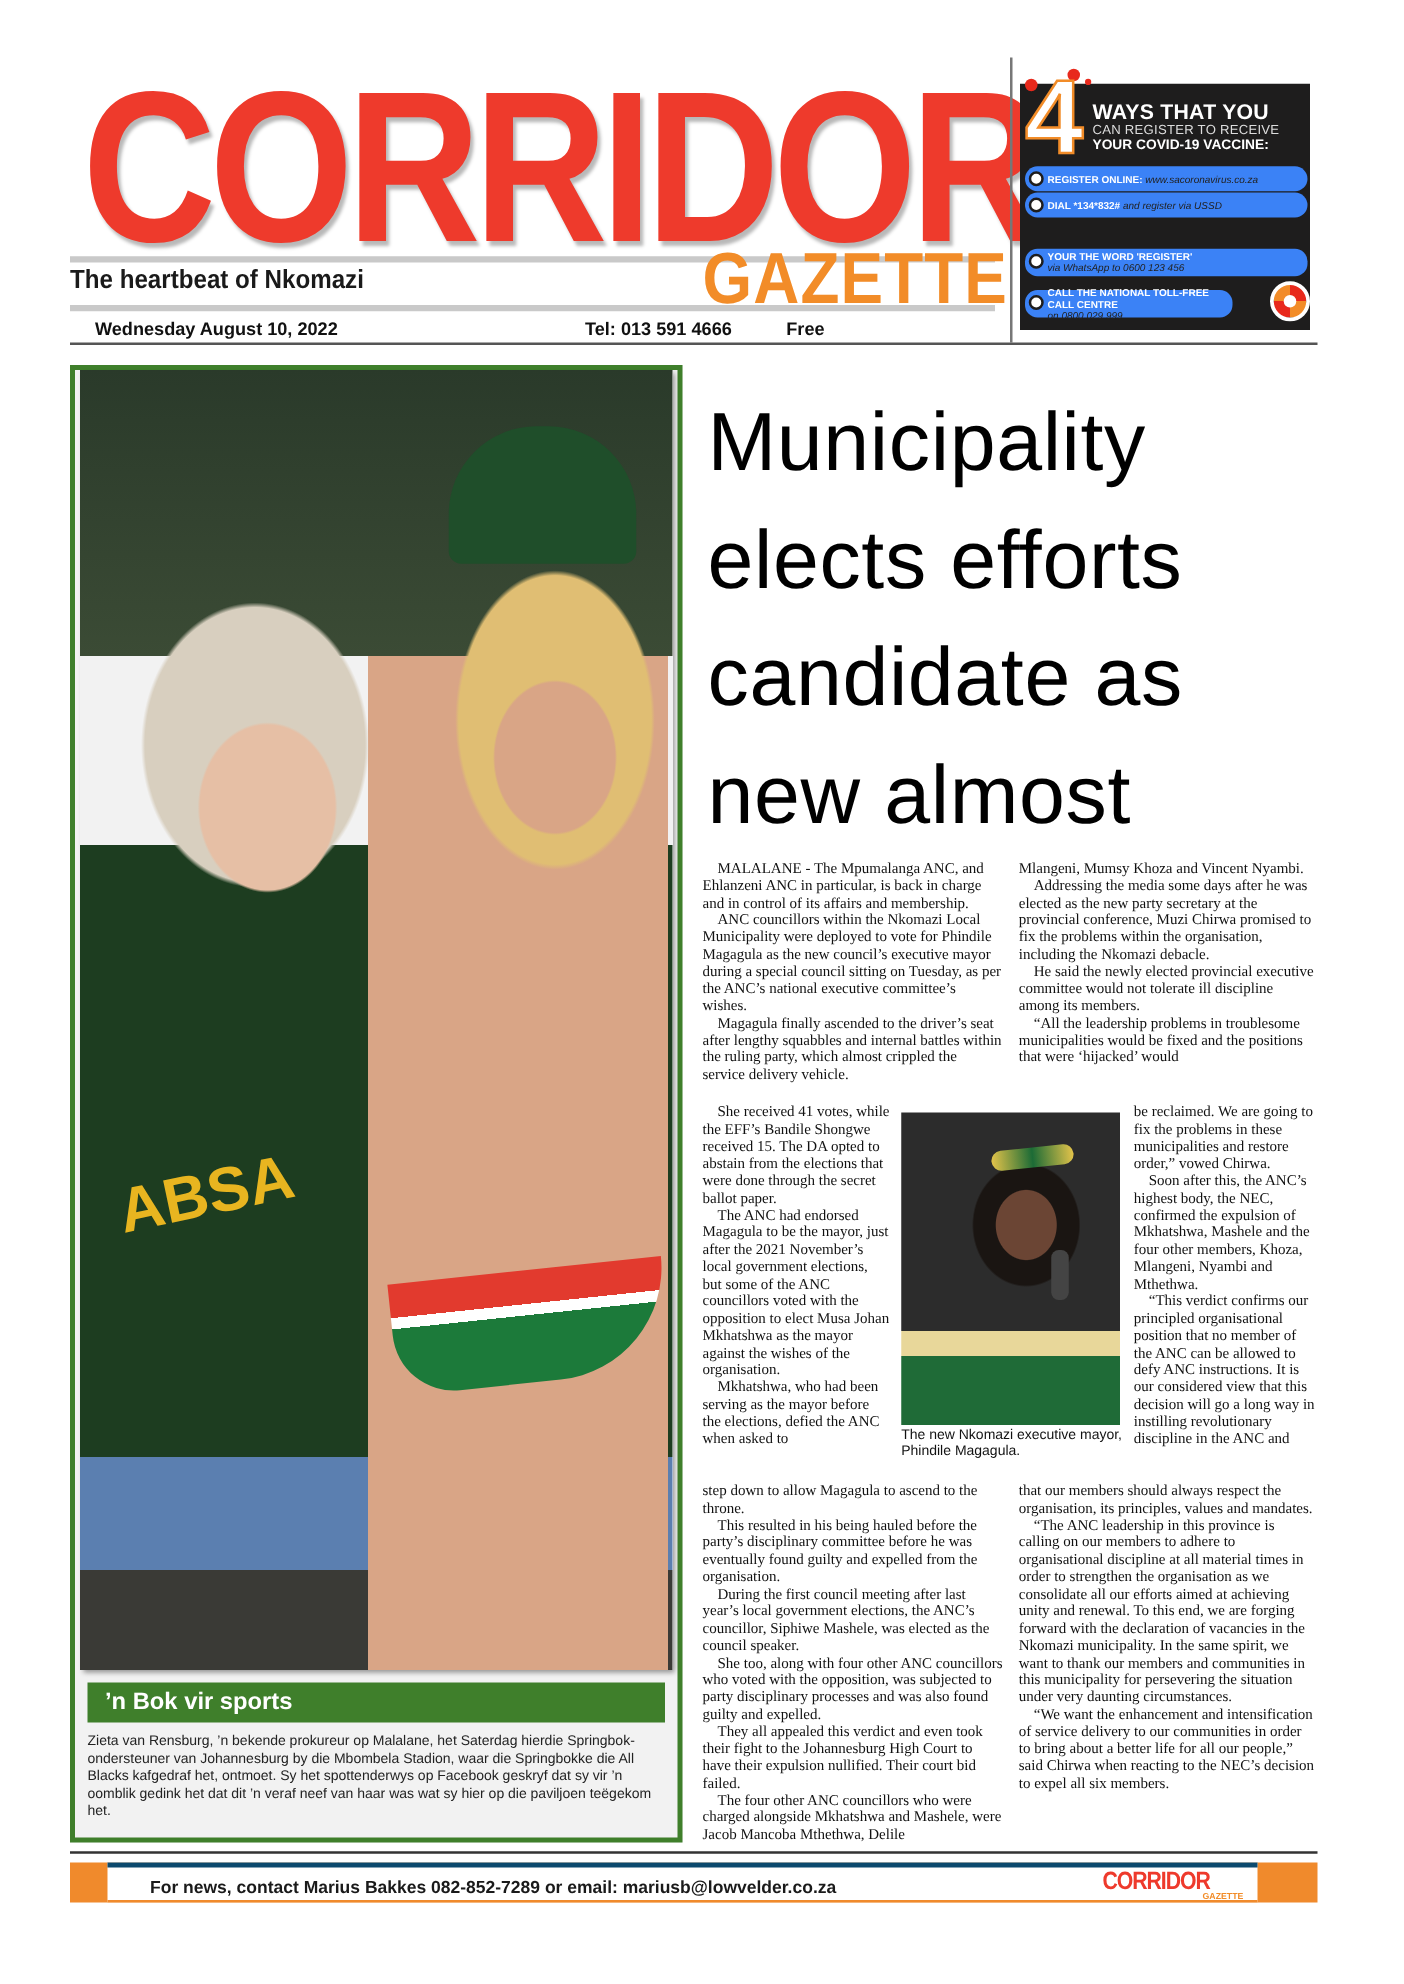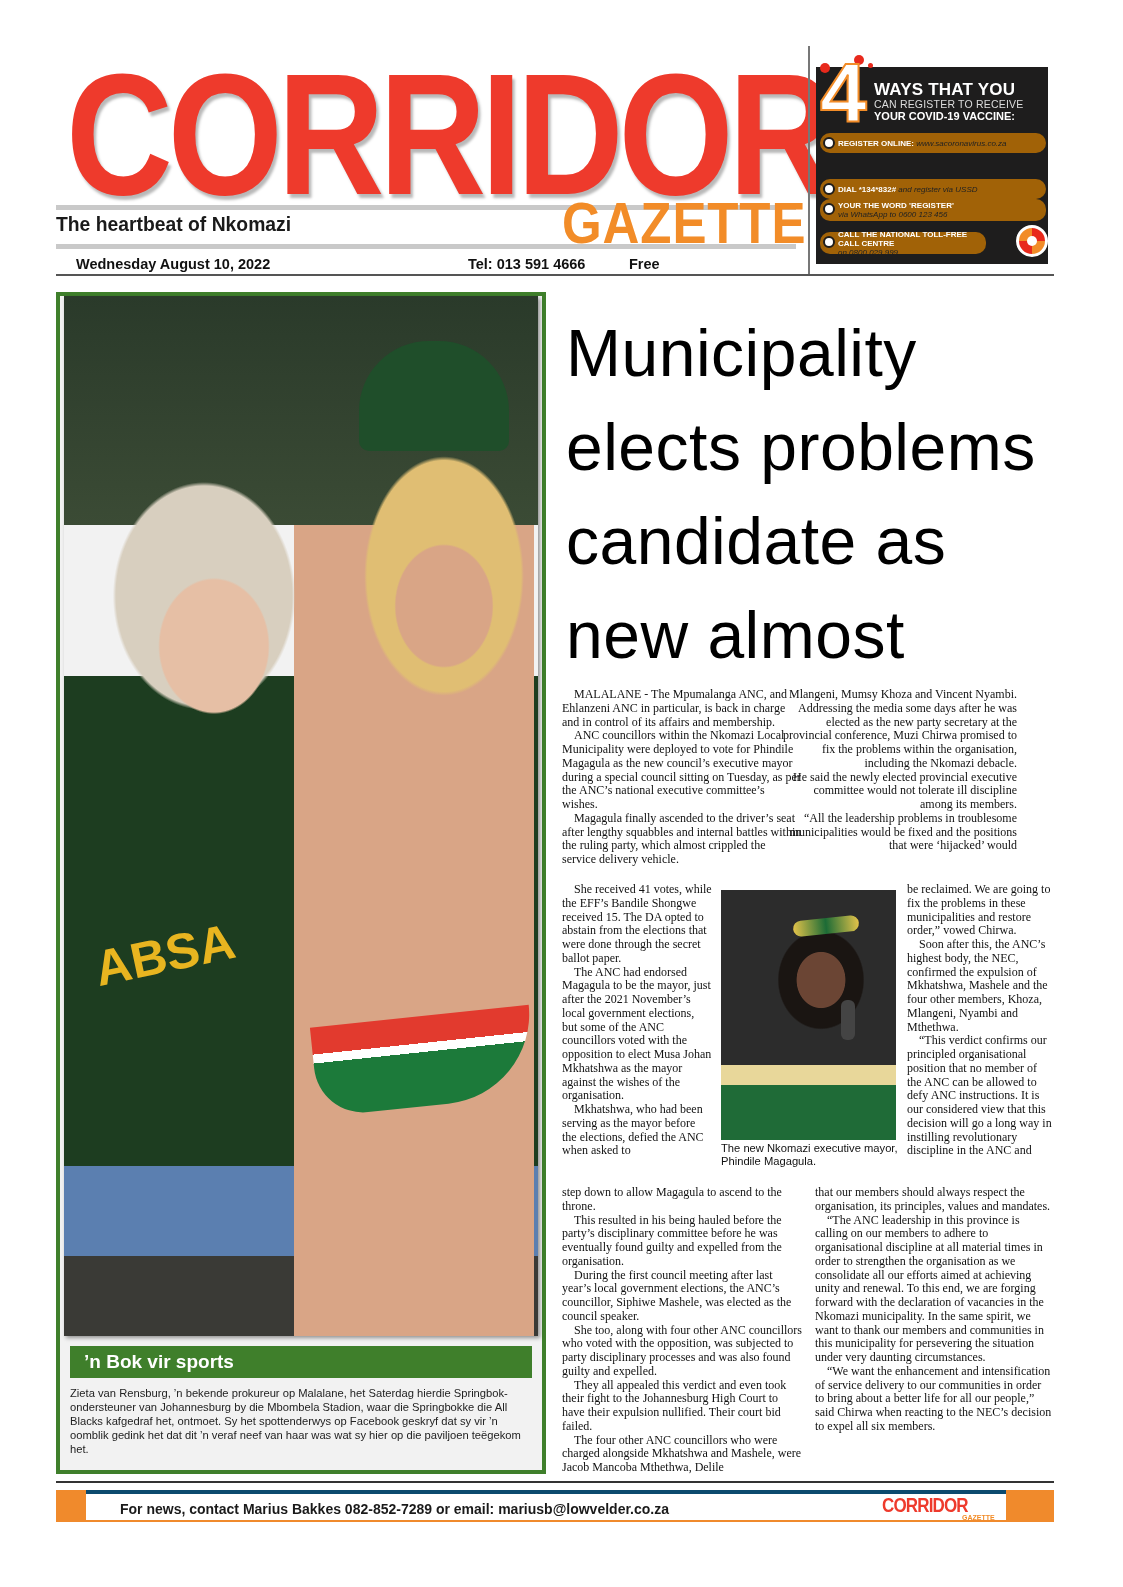"REGISTER ONLINE: www.sacoronavirus.co.za" .covid-ad .way { background: #a16207 -> #3b82f6 }
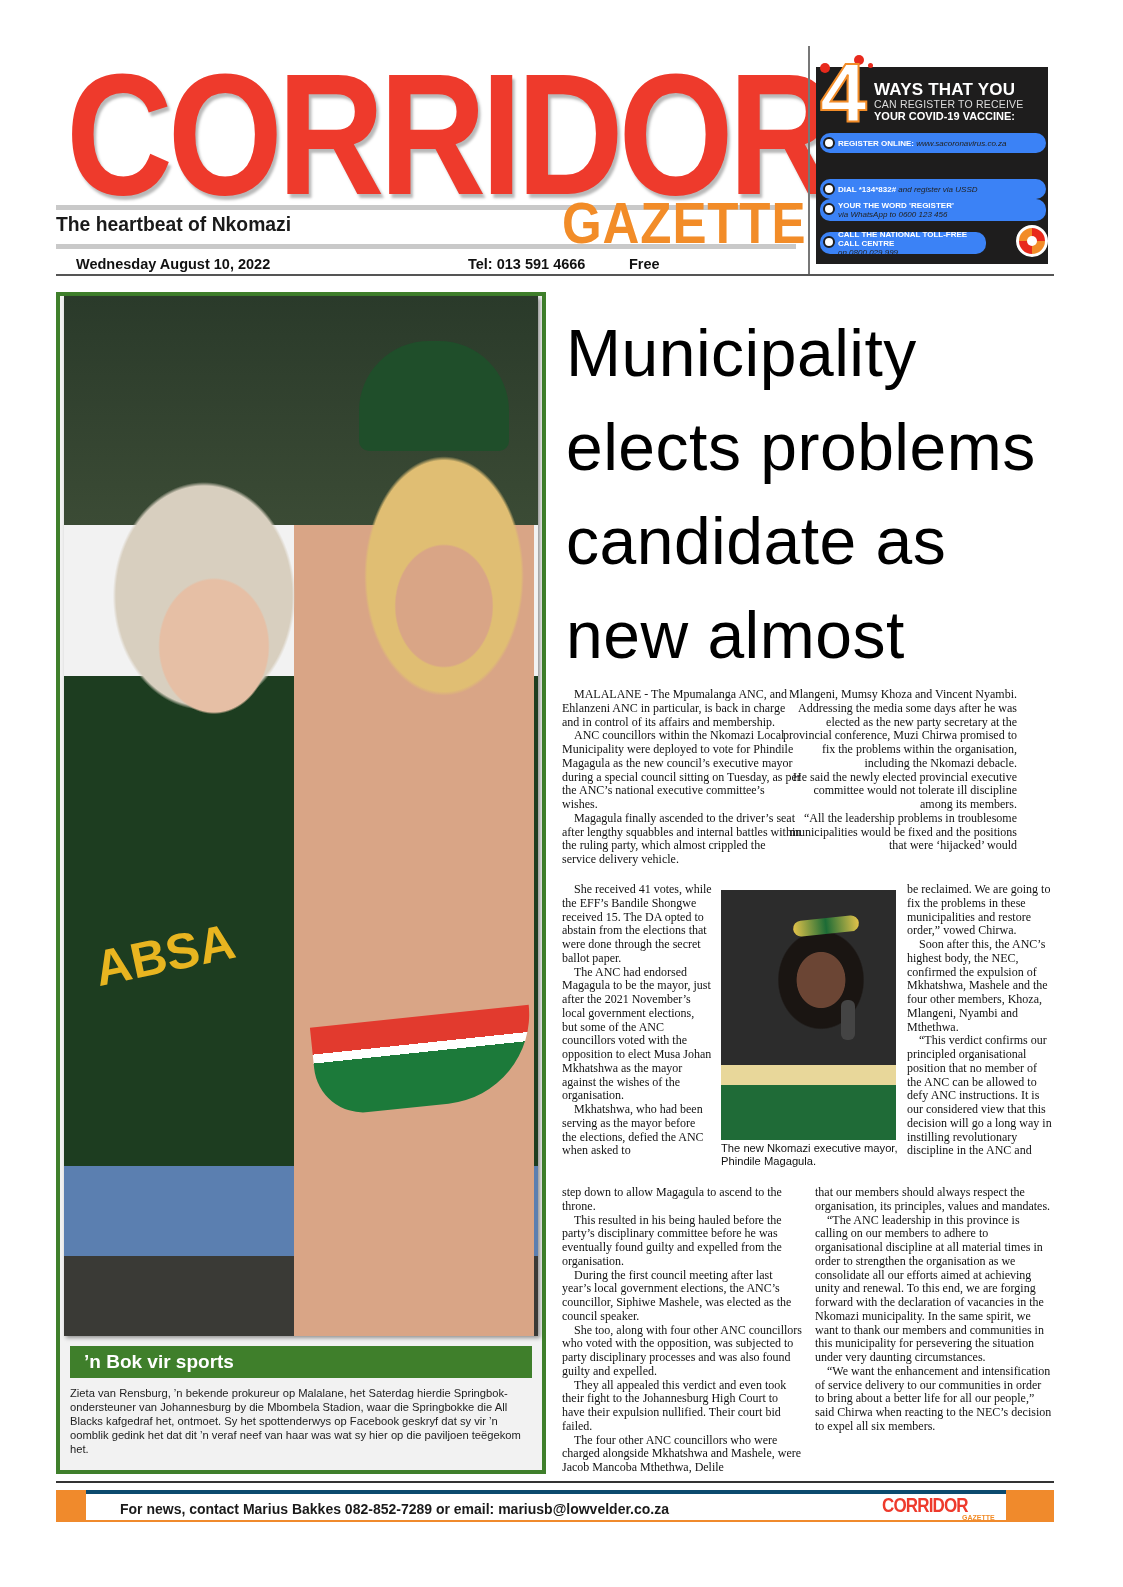"DIAL *134*832# and register via" div.way { top: 112px -> 87px }
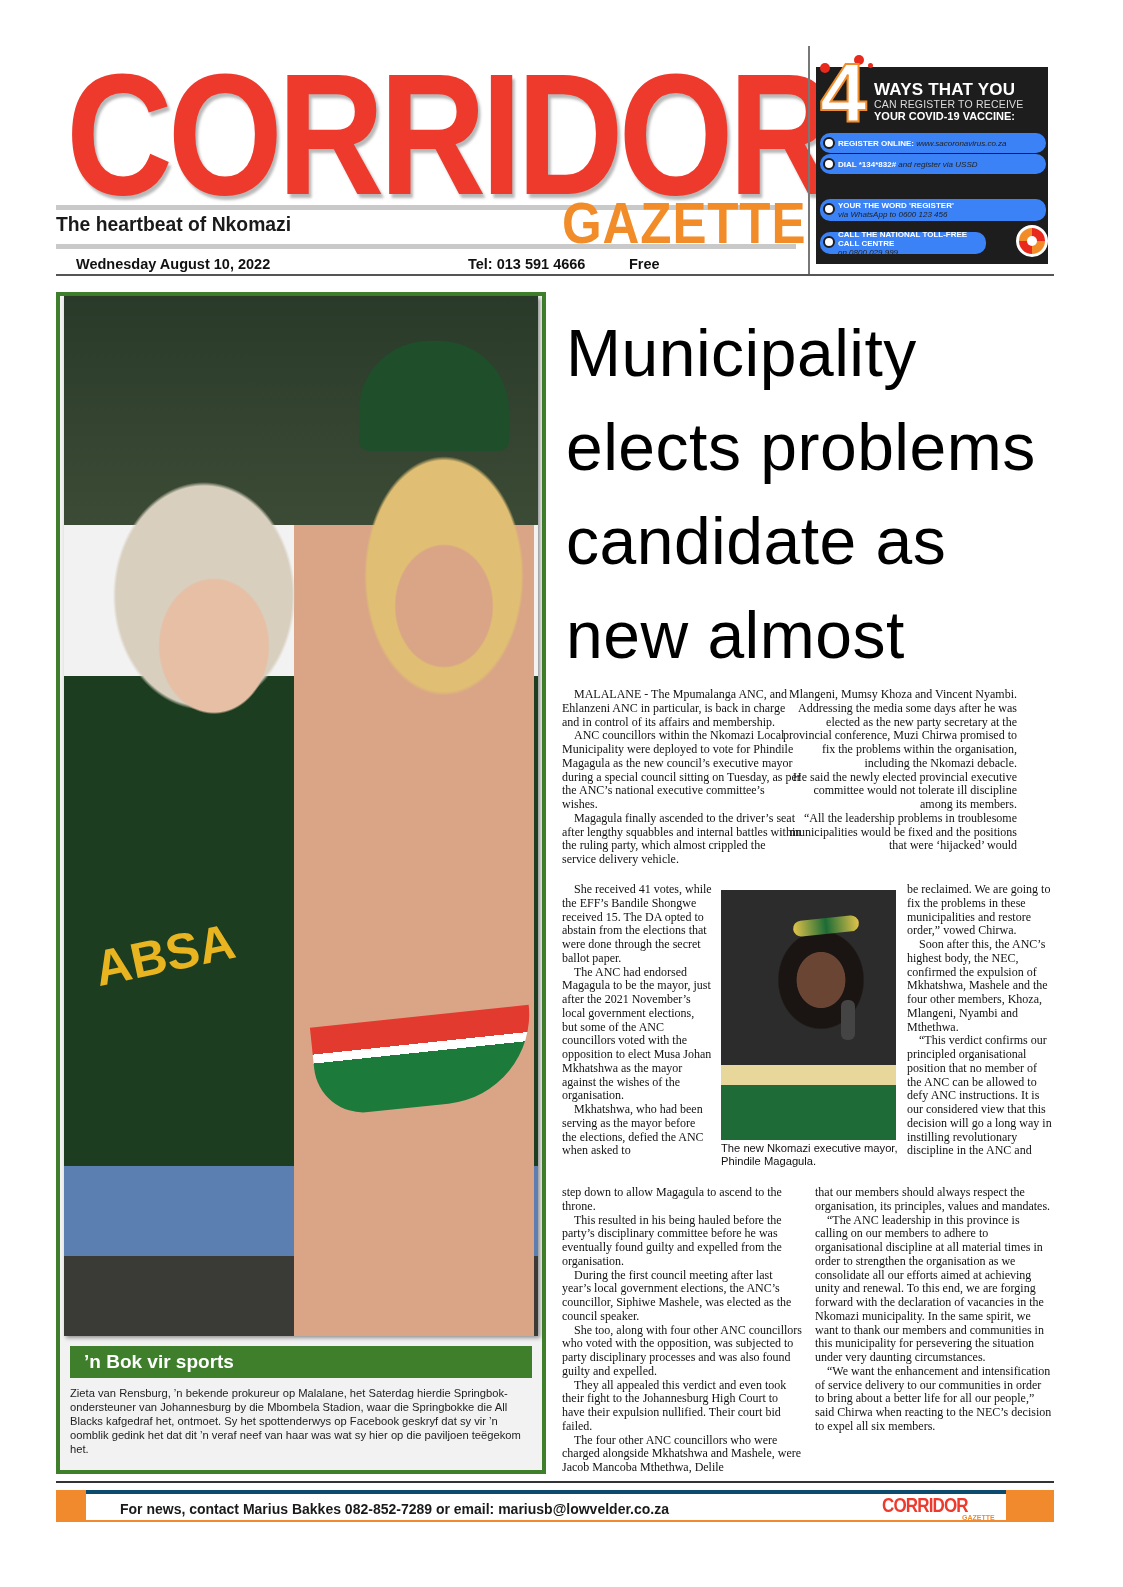"elects problems" div { text: problems -> efforts }
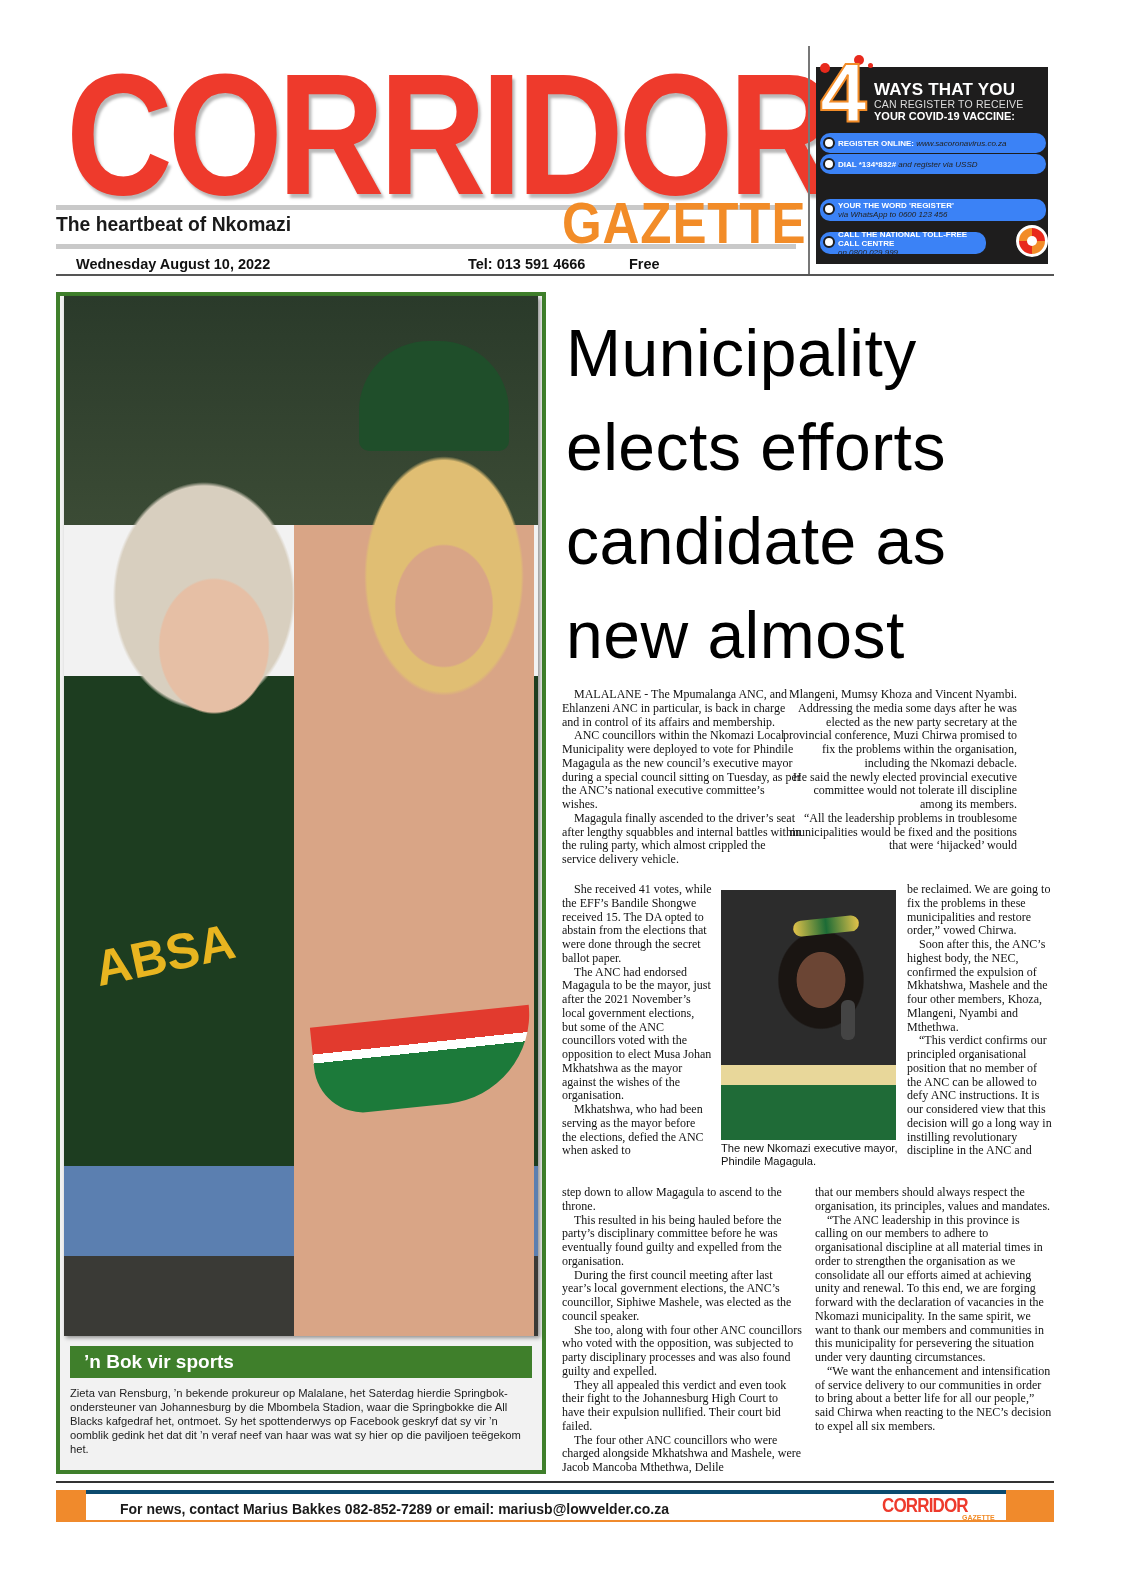"Mlangeni, Mumsy Khoza and Vincent" .col-b { left: 779px -> 815px; text-align: right -> none }
